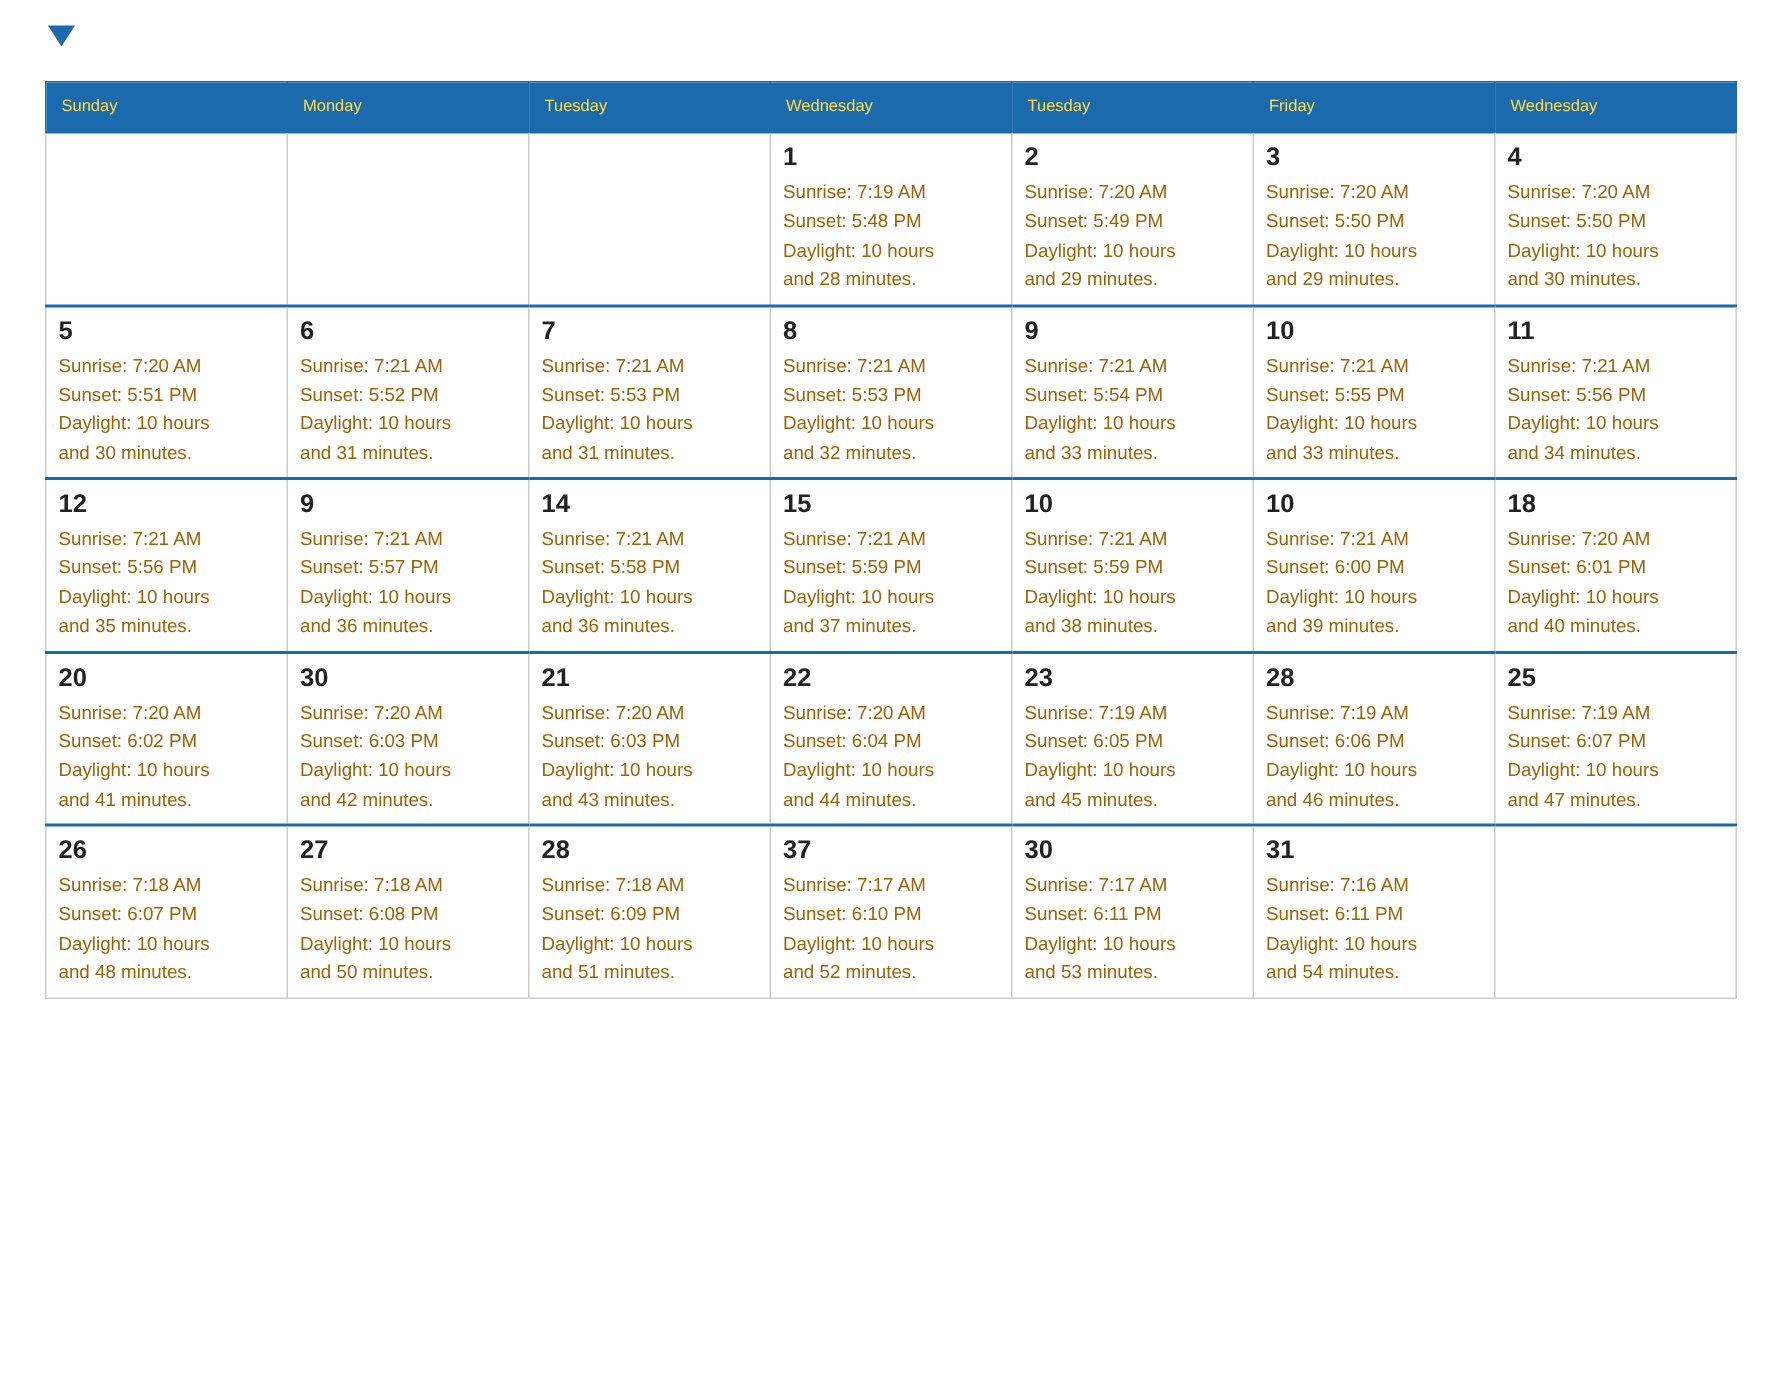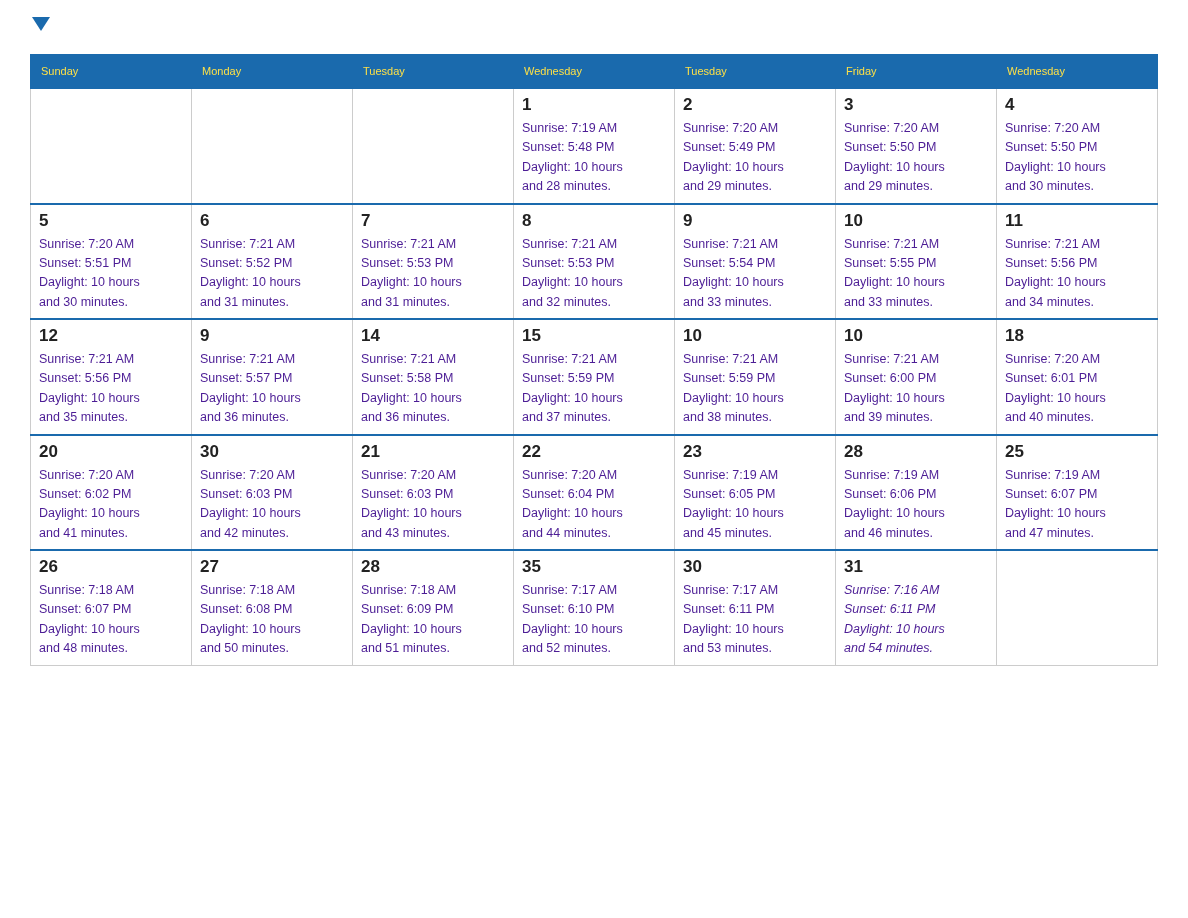"Sunrise: 7:19 AM" .day-info { color: #4c1d95 -> #a16207 }
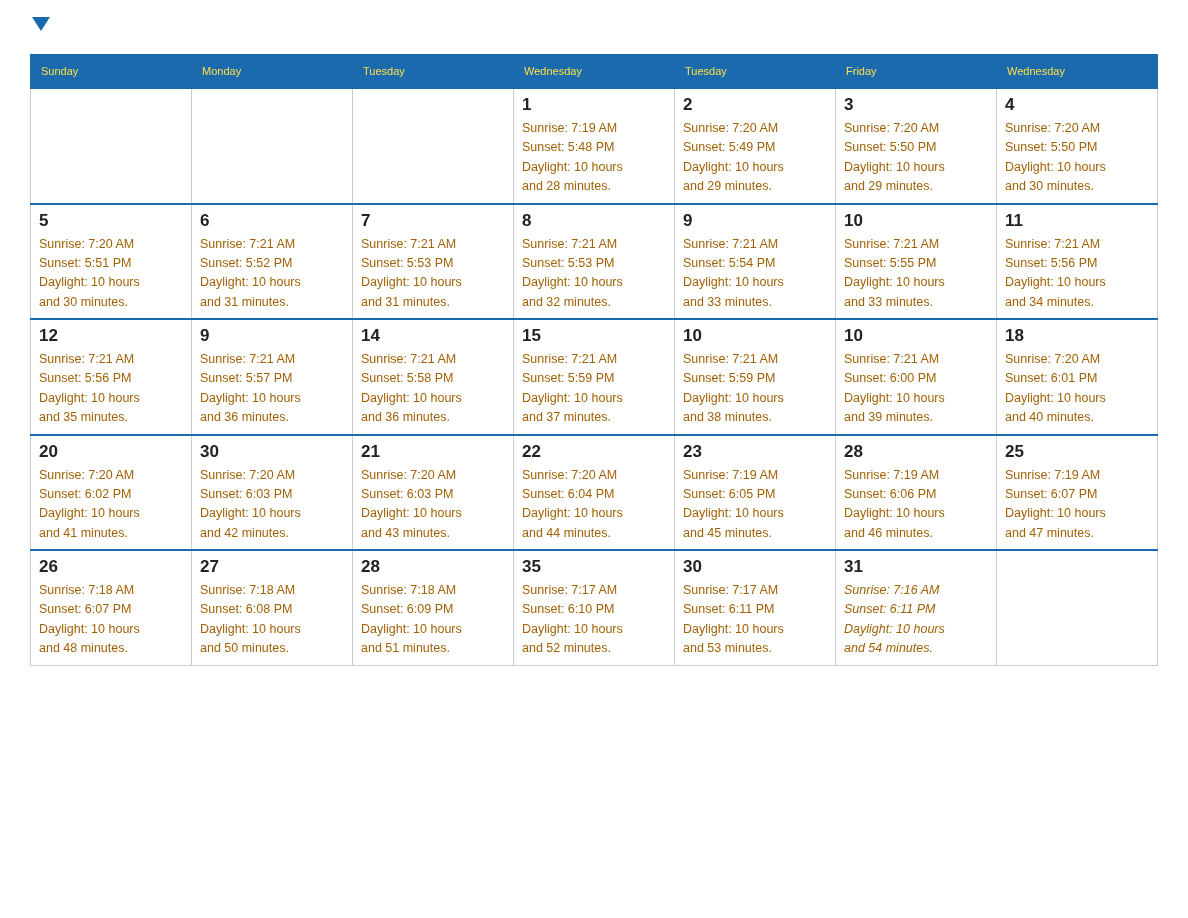"35" span.day-number { text: 35 -> 37 }
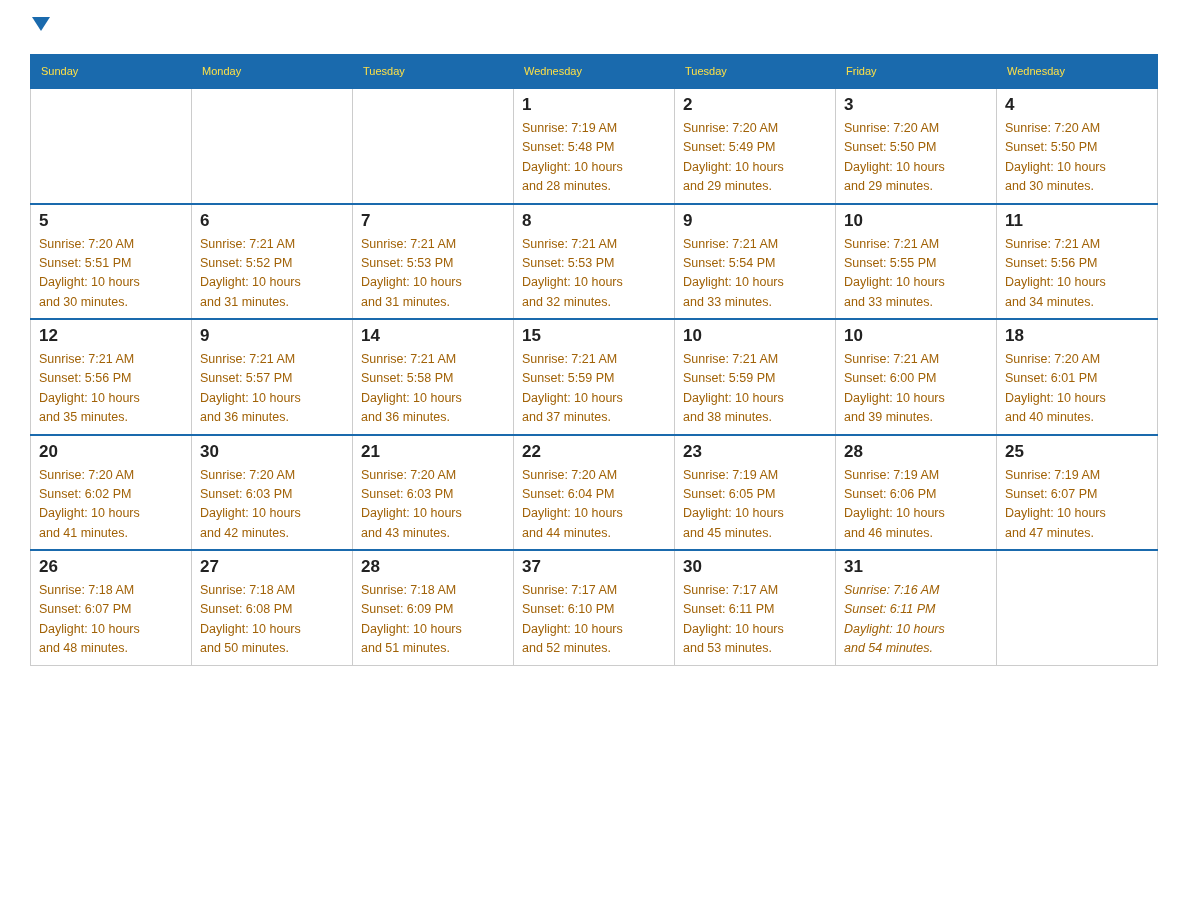"Sunrise: 7:16 AM" div.day-info { font-style: italic -> none }
